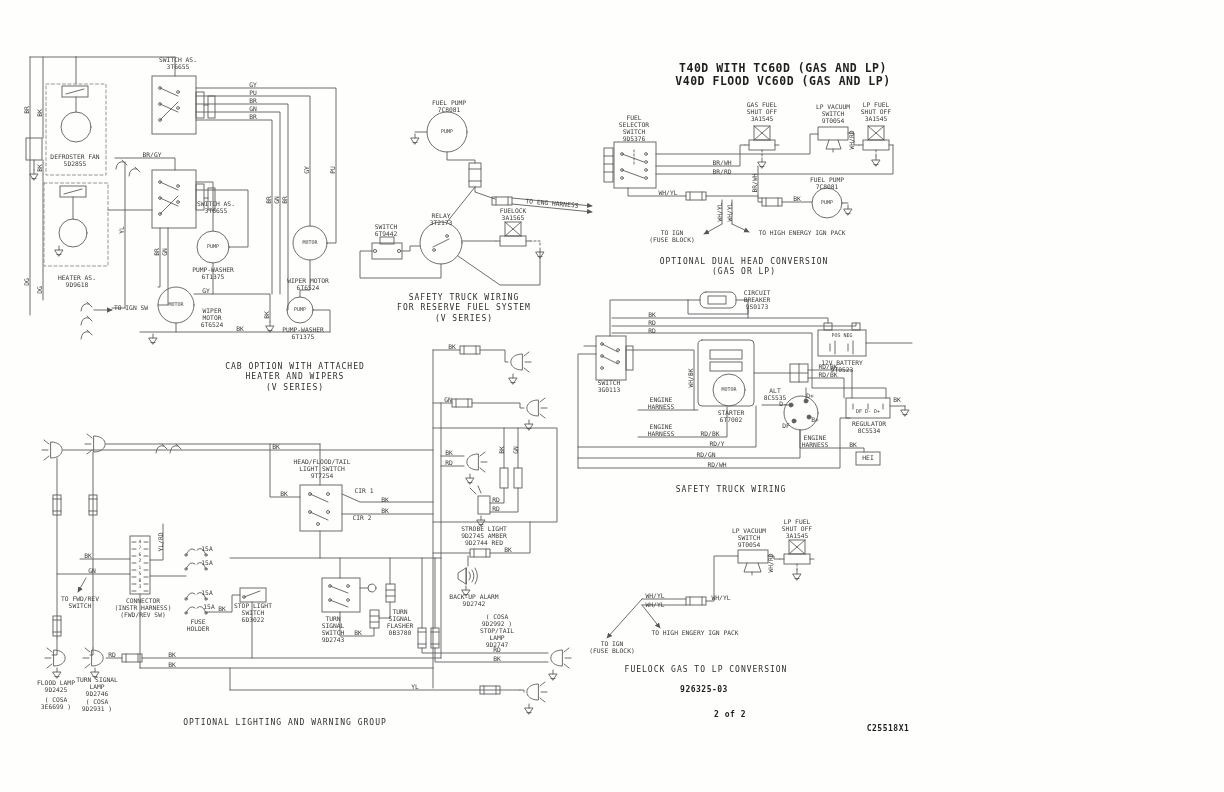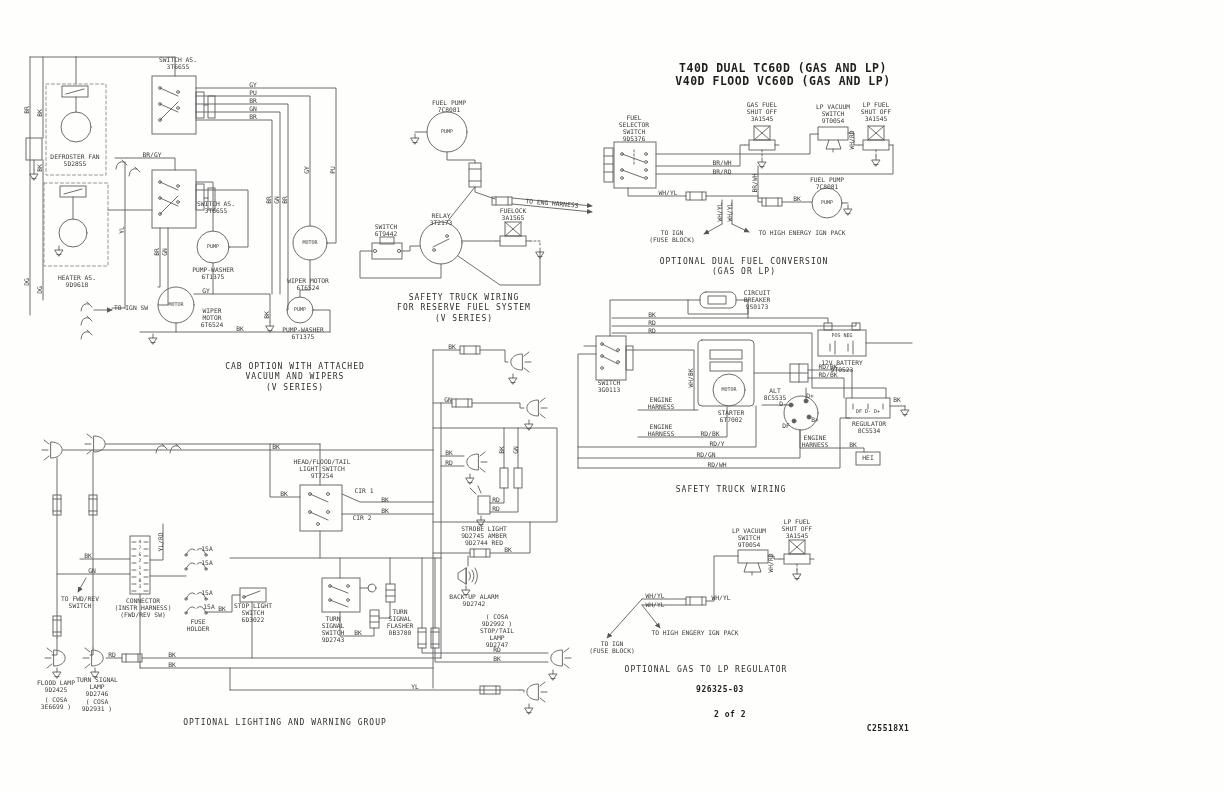"T40D DUAL TC60D (GAS AND" div.lbl { text: DUAL -> WITH }
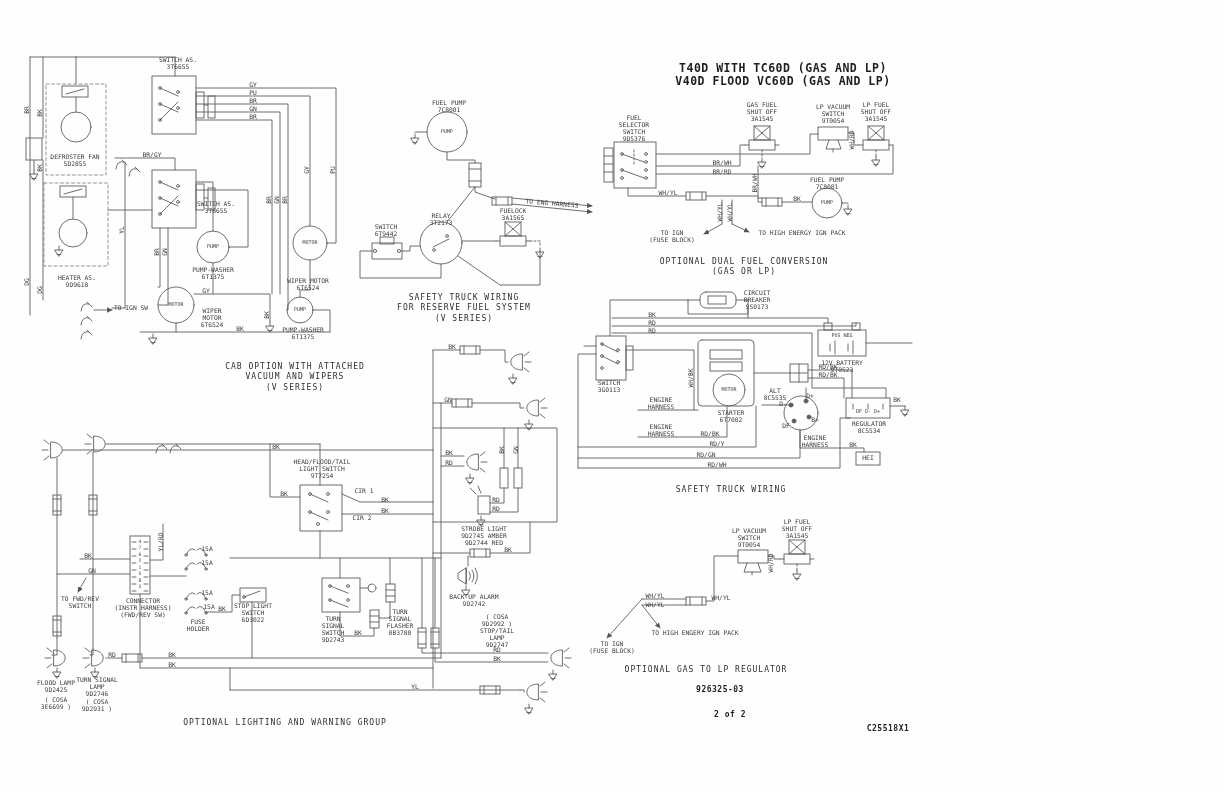"OPTIONAL DUAL FUEL CONVERSION" div.lbl { text: FUEL -> HEAD }
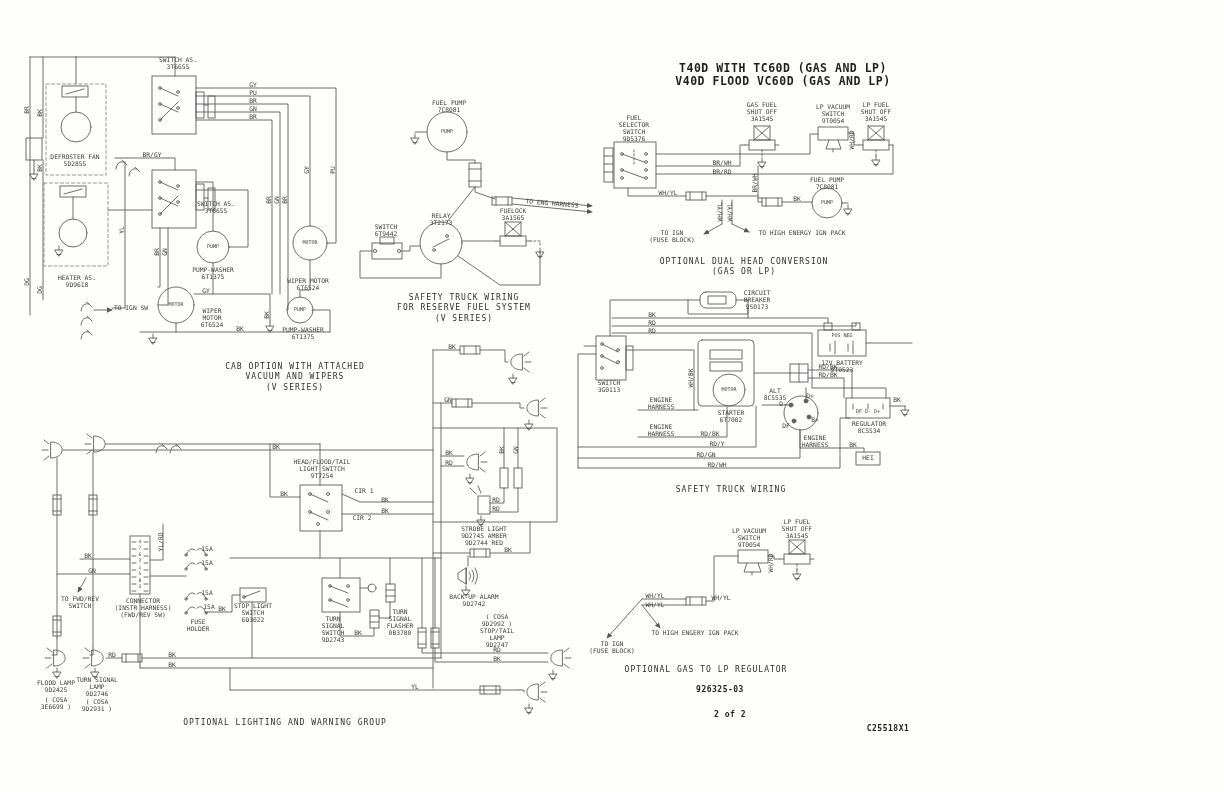"CAB OPTION WITH ATTACHED" div.lbl { text: VACUUM -> HEATER }
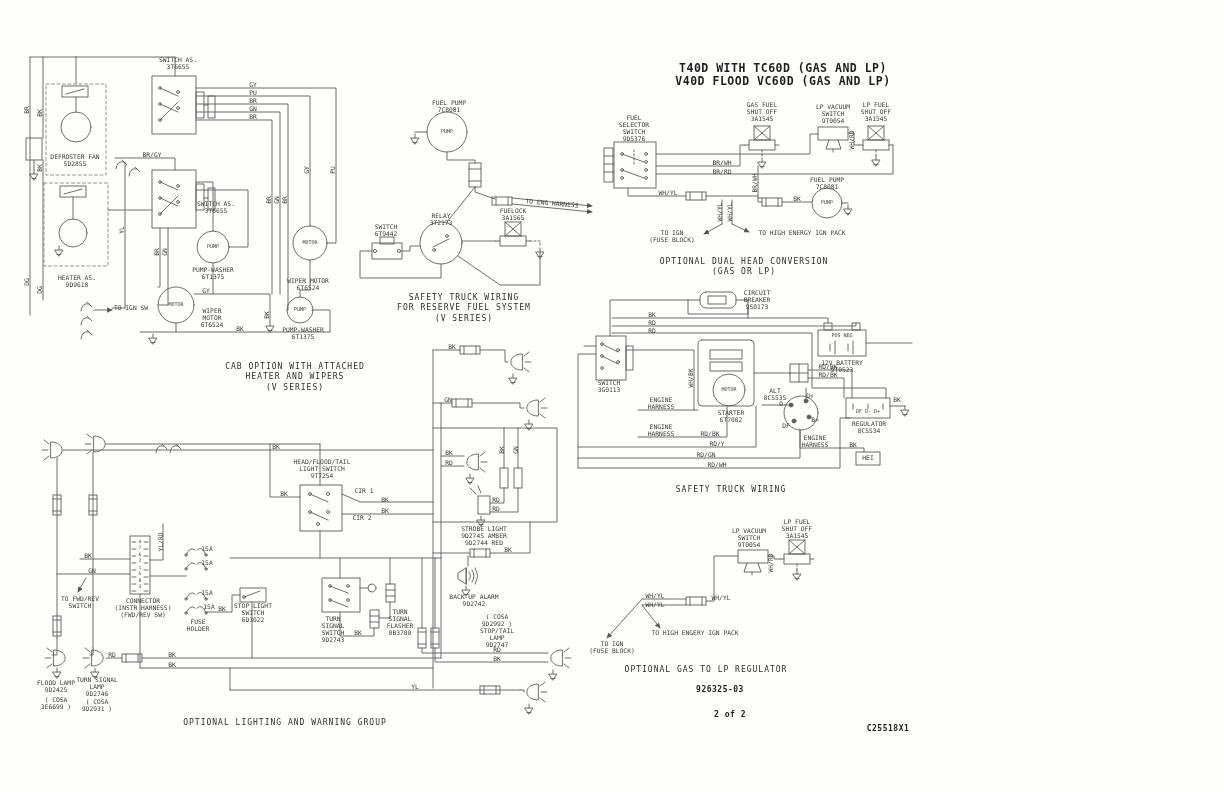"OPTIONAL GAS TO LP REGULATOR" div.lbl { text: OPTIONAL GAS TO LP REGULATOR -> FUELOCK GAS TO LP CONVERSION }
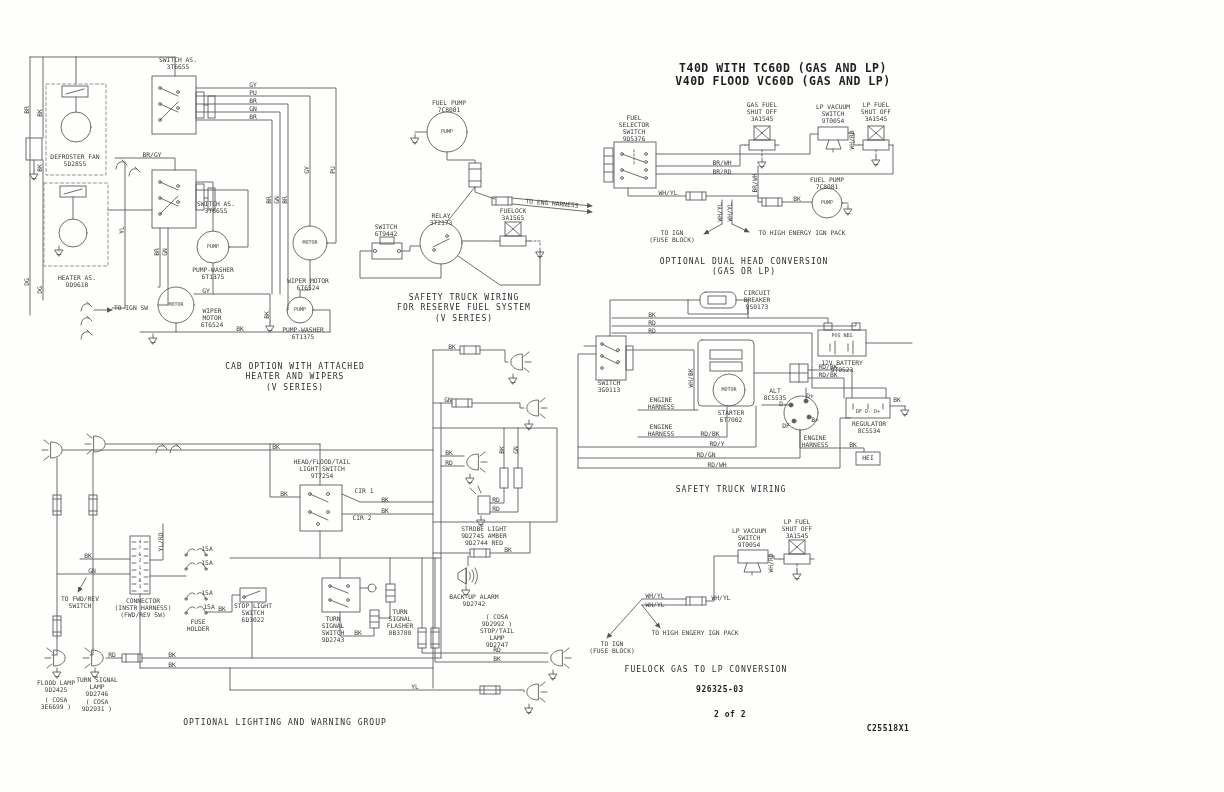"926325-03" div.lbl { left: 720px -> 704px }
